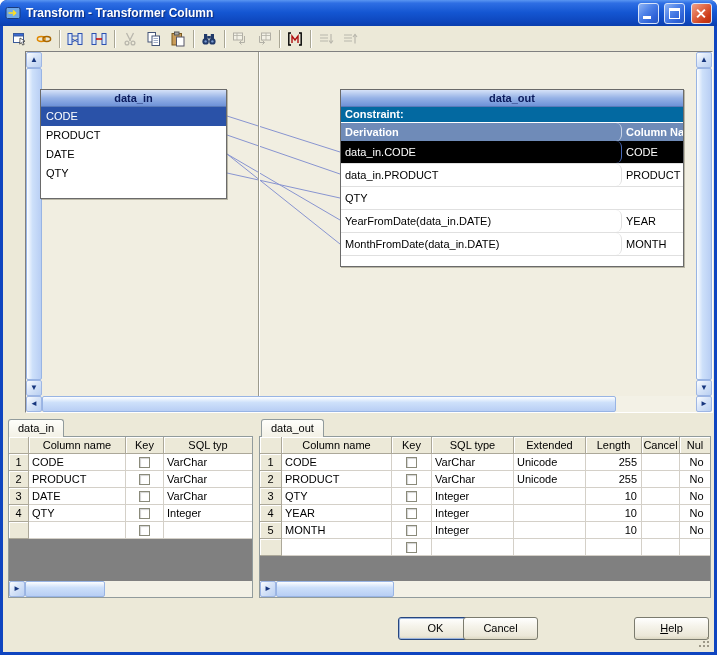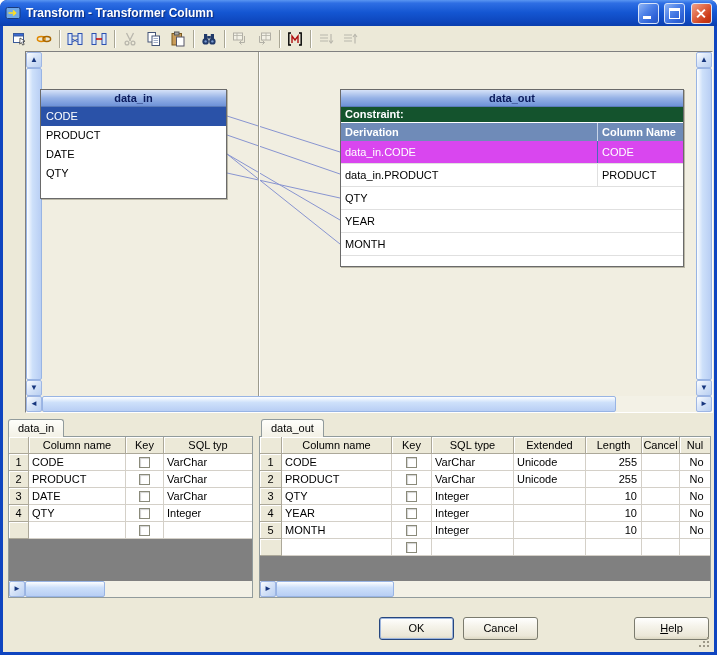"Constraint:" .constraint-row { background: #14532d -> #0369a1 }
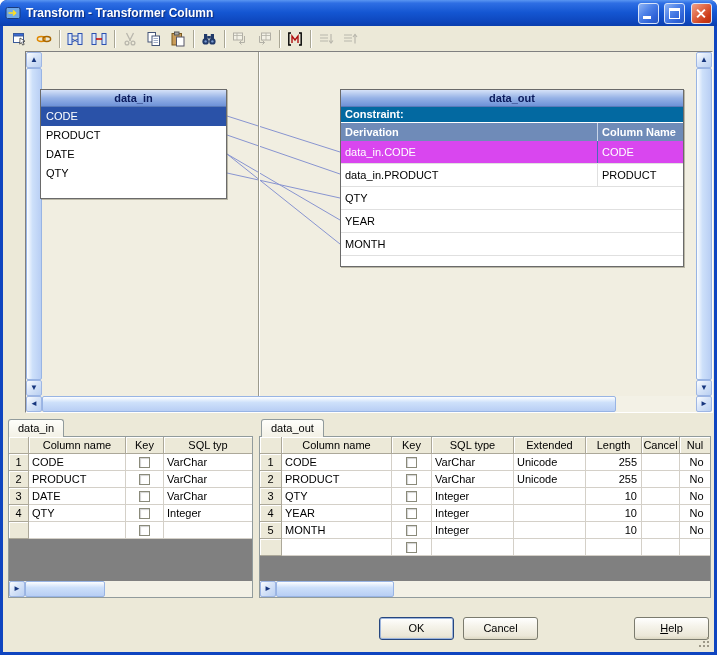"Derivation" .cell-der { border-radius: none -> 6px; width: 257px -> 281px }
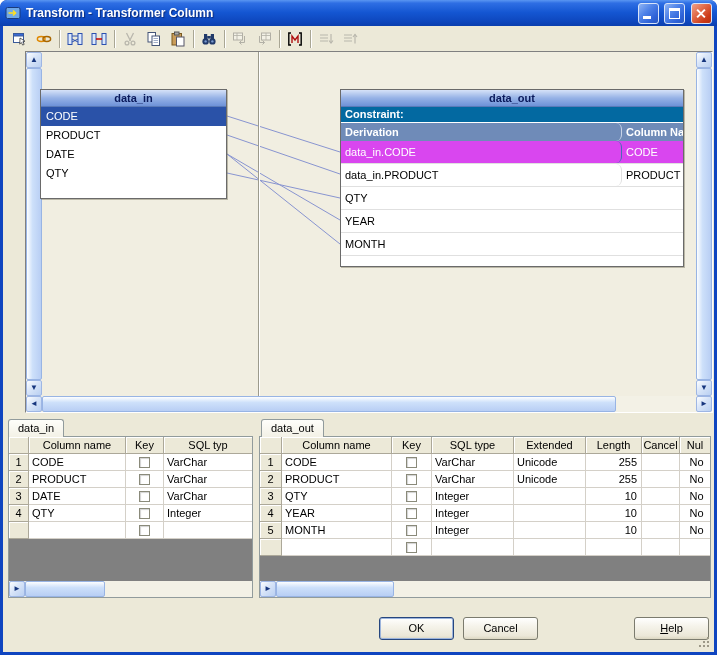"data_in.CODE" .out-row.selected { background: #d946ef -> #000000 }
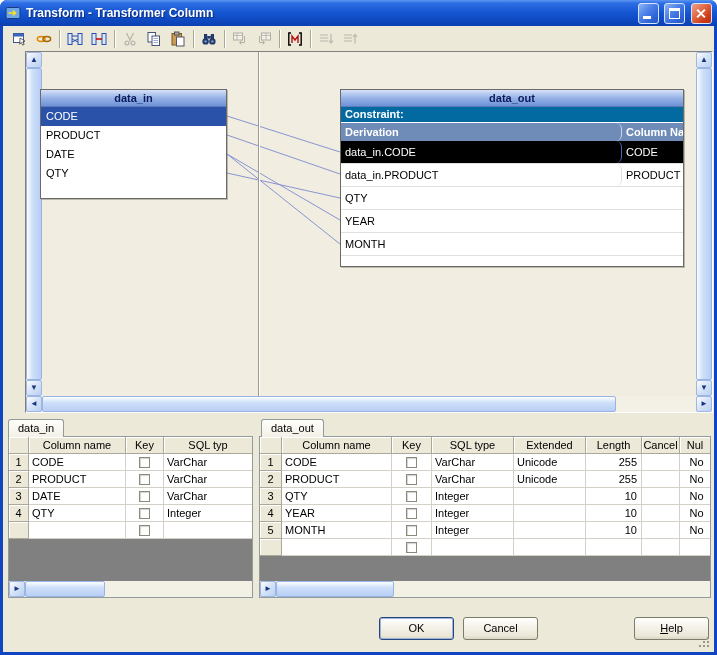"YearFromDate(data_in.DATE)" div.cell-der { html: none -> <div>YearFromDate(data_in.DATE)</div> }
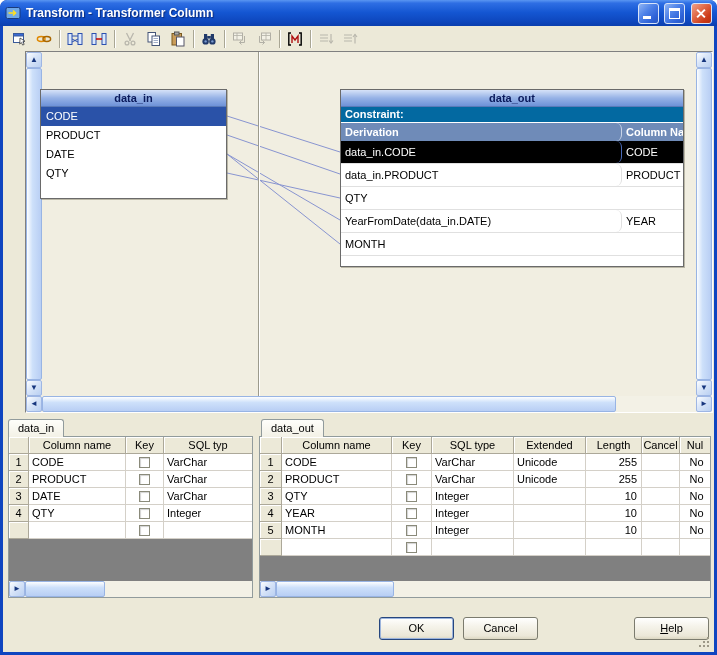"MonthFromDate(data_in.DATE)" div.cell-der { html: none -> <div>MonthFromDate(data_in.DATE)</div> }
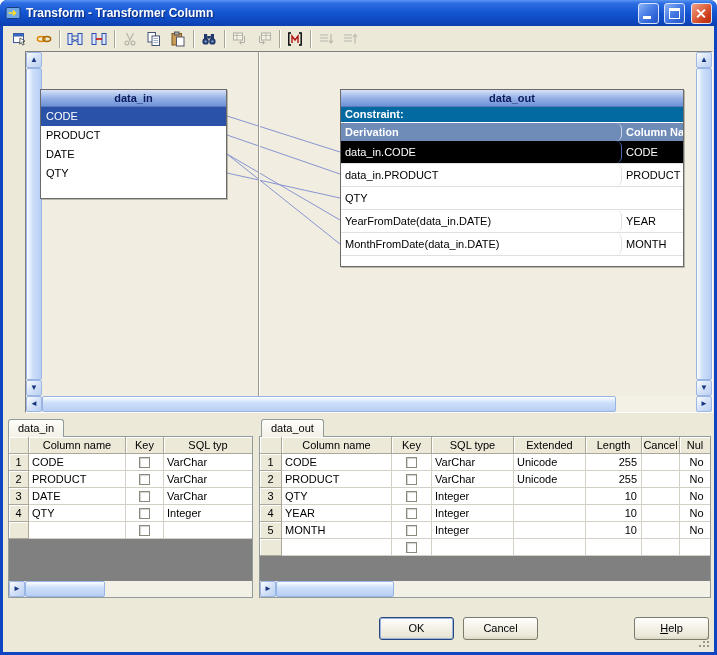"OK" .pushbtn.okb { left: 376px -> 395px }
